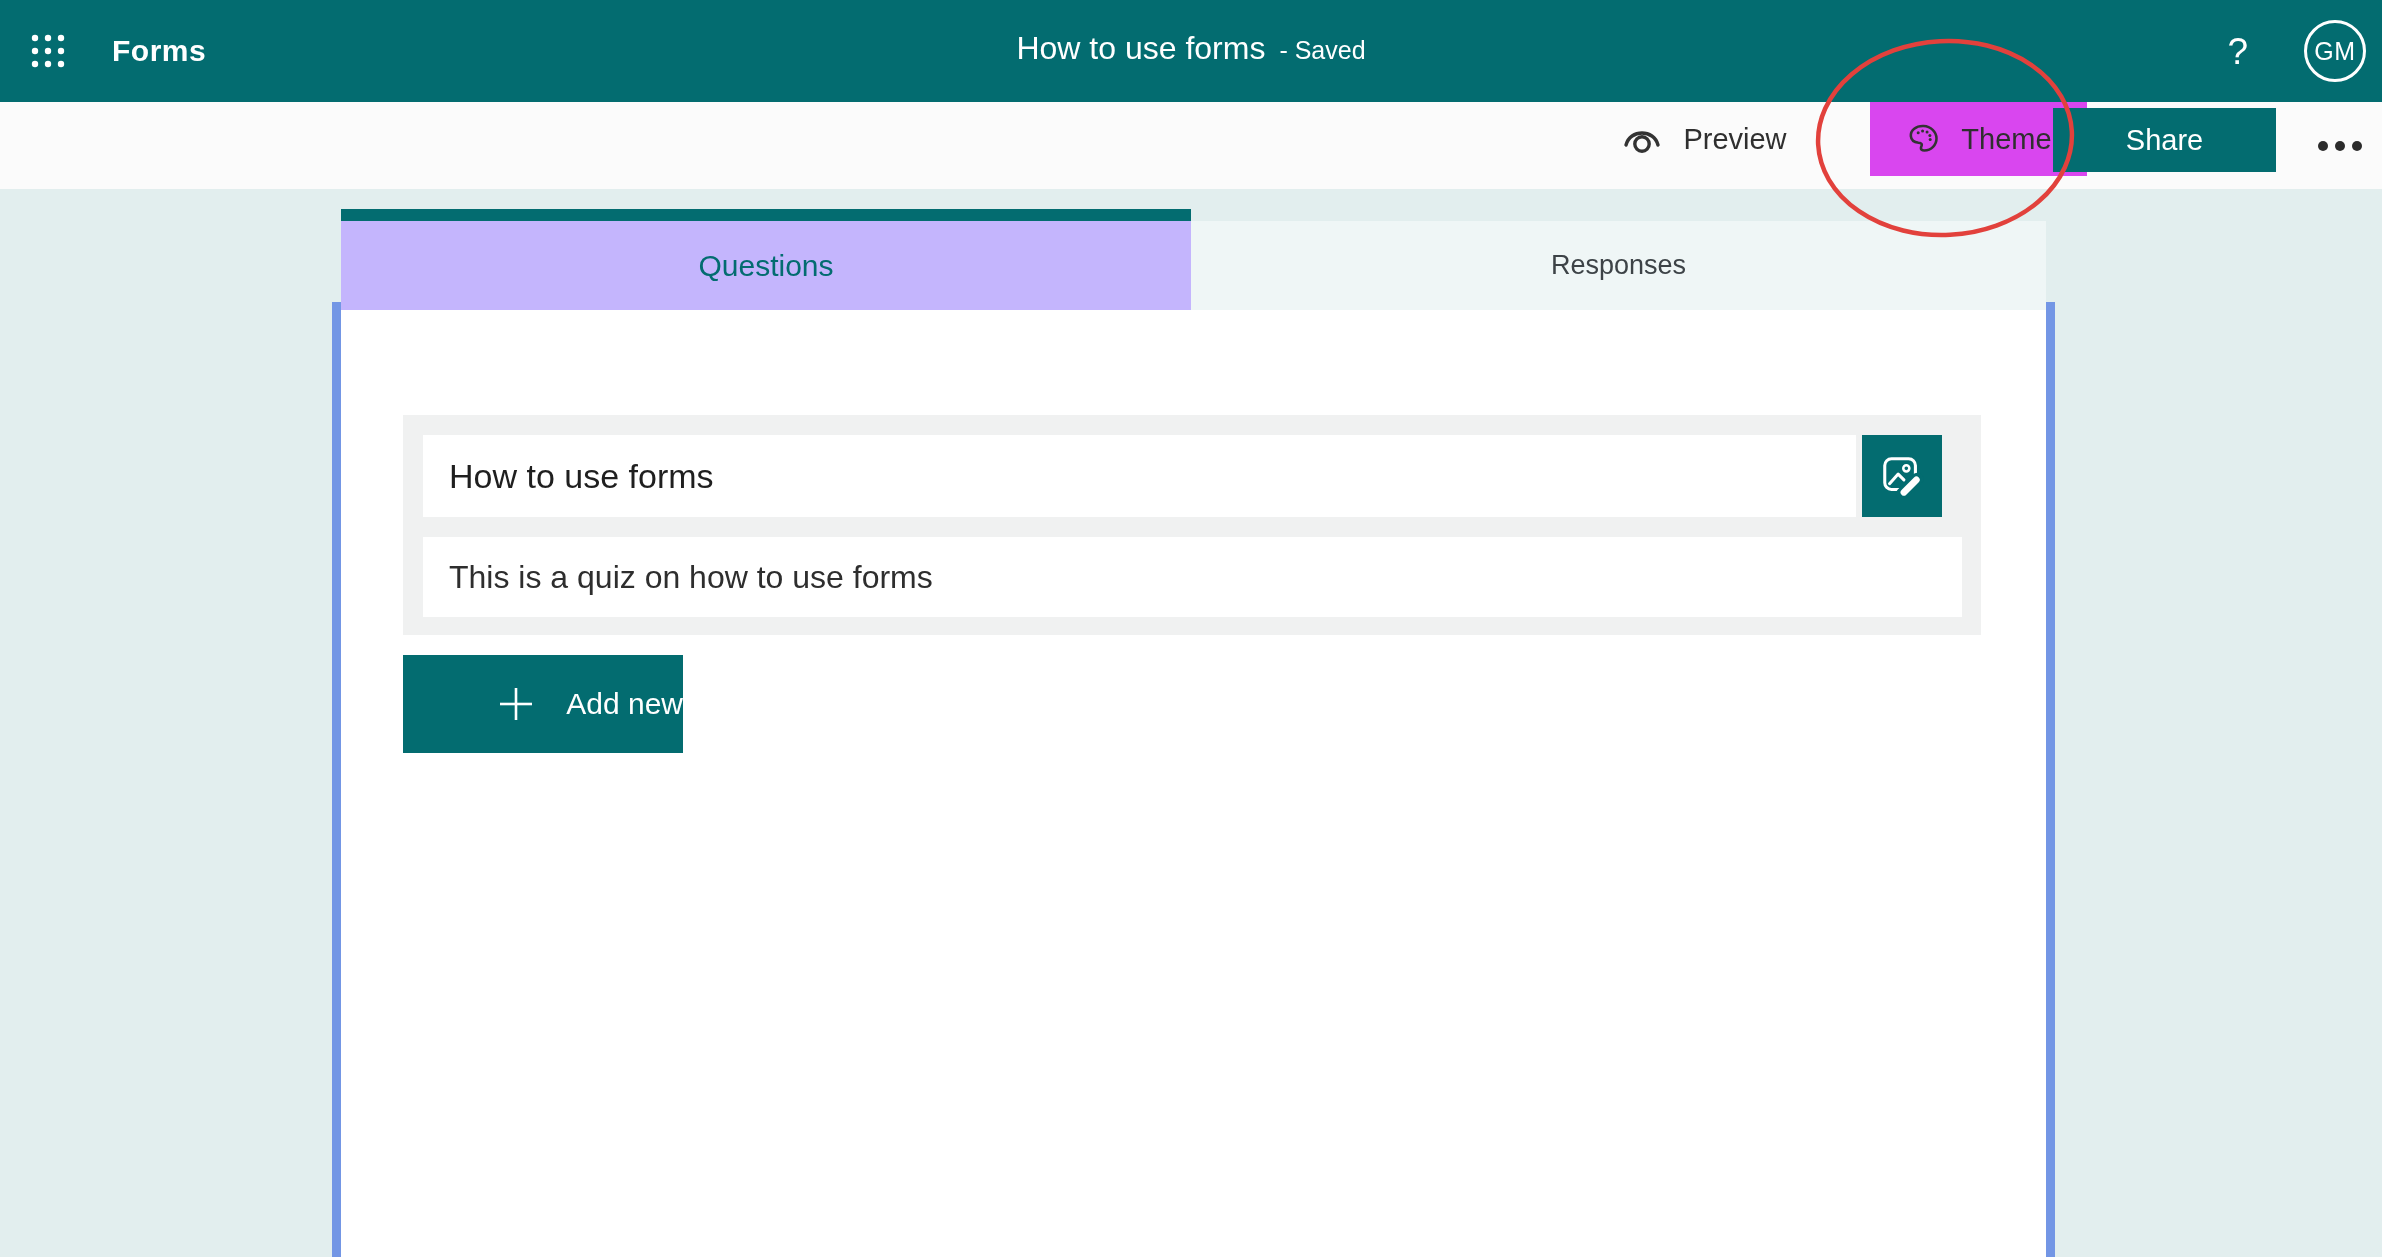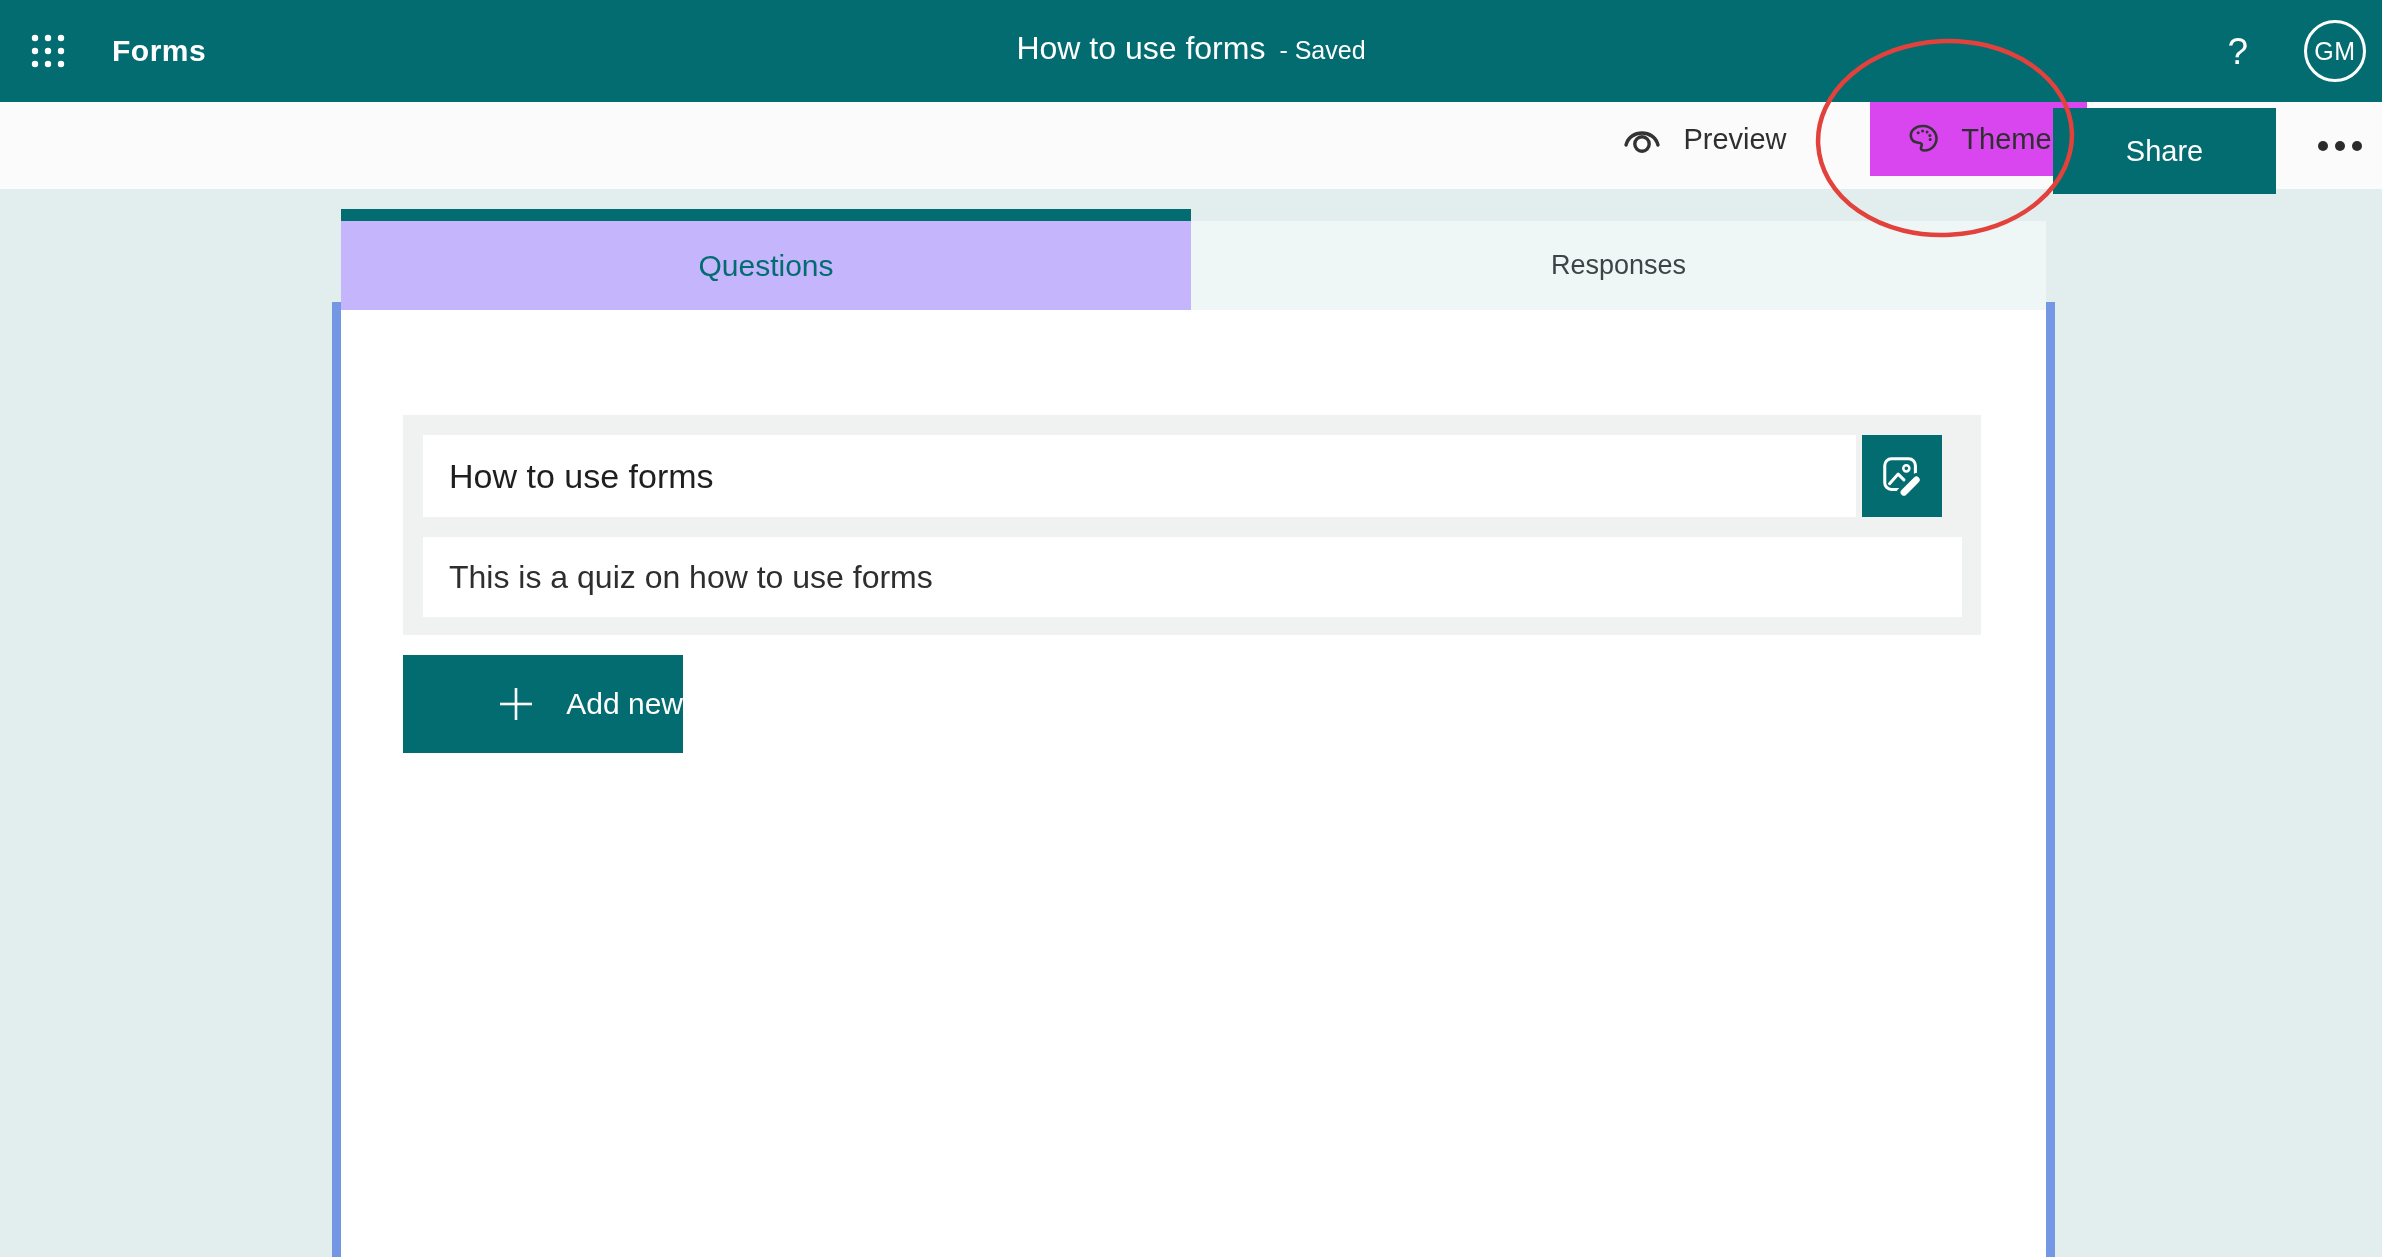"Share" .btn-share { height: 86px -> 64px }
